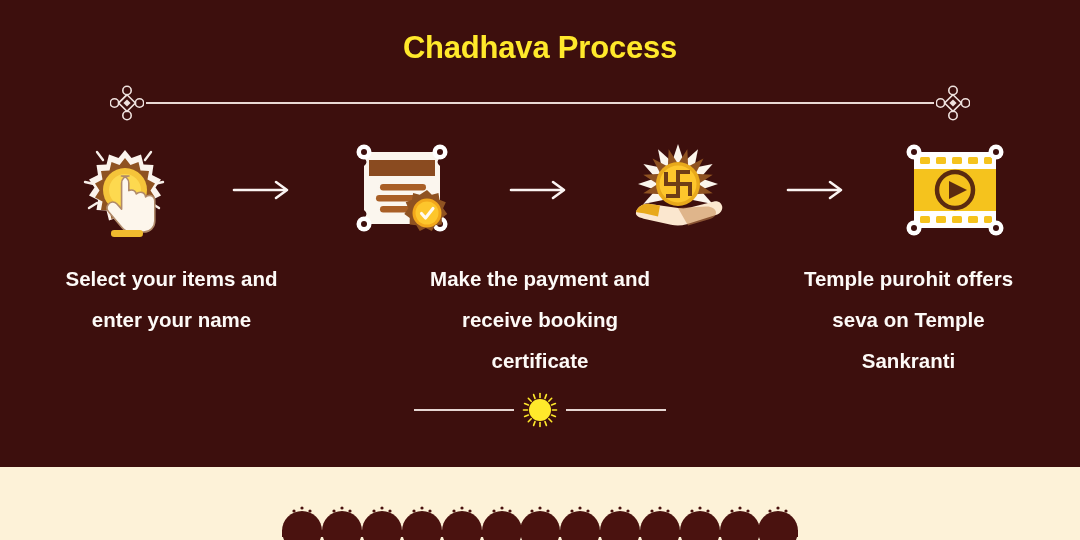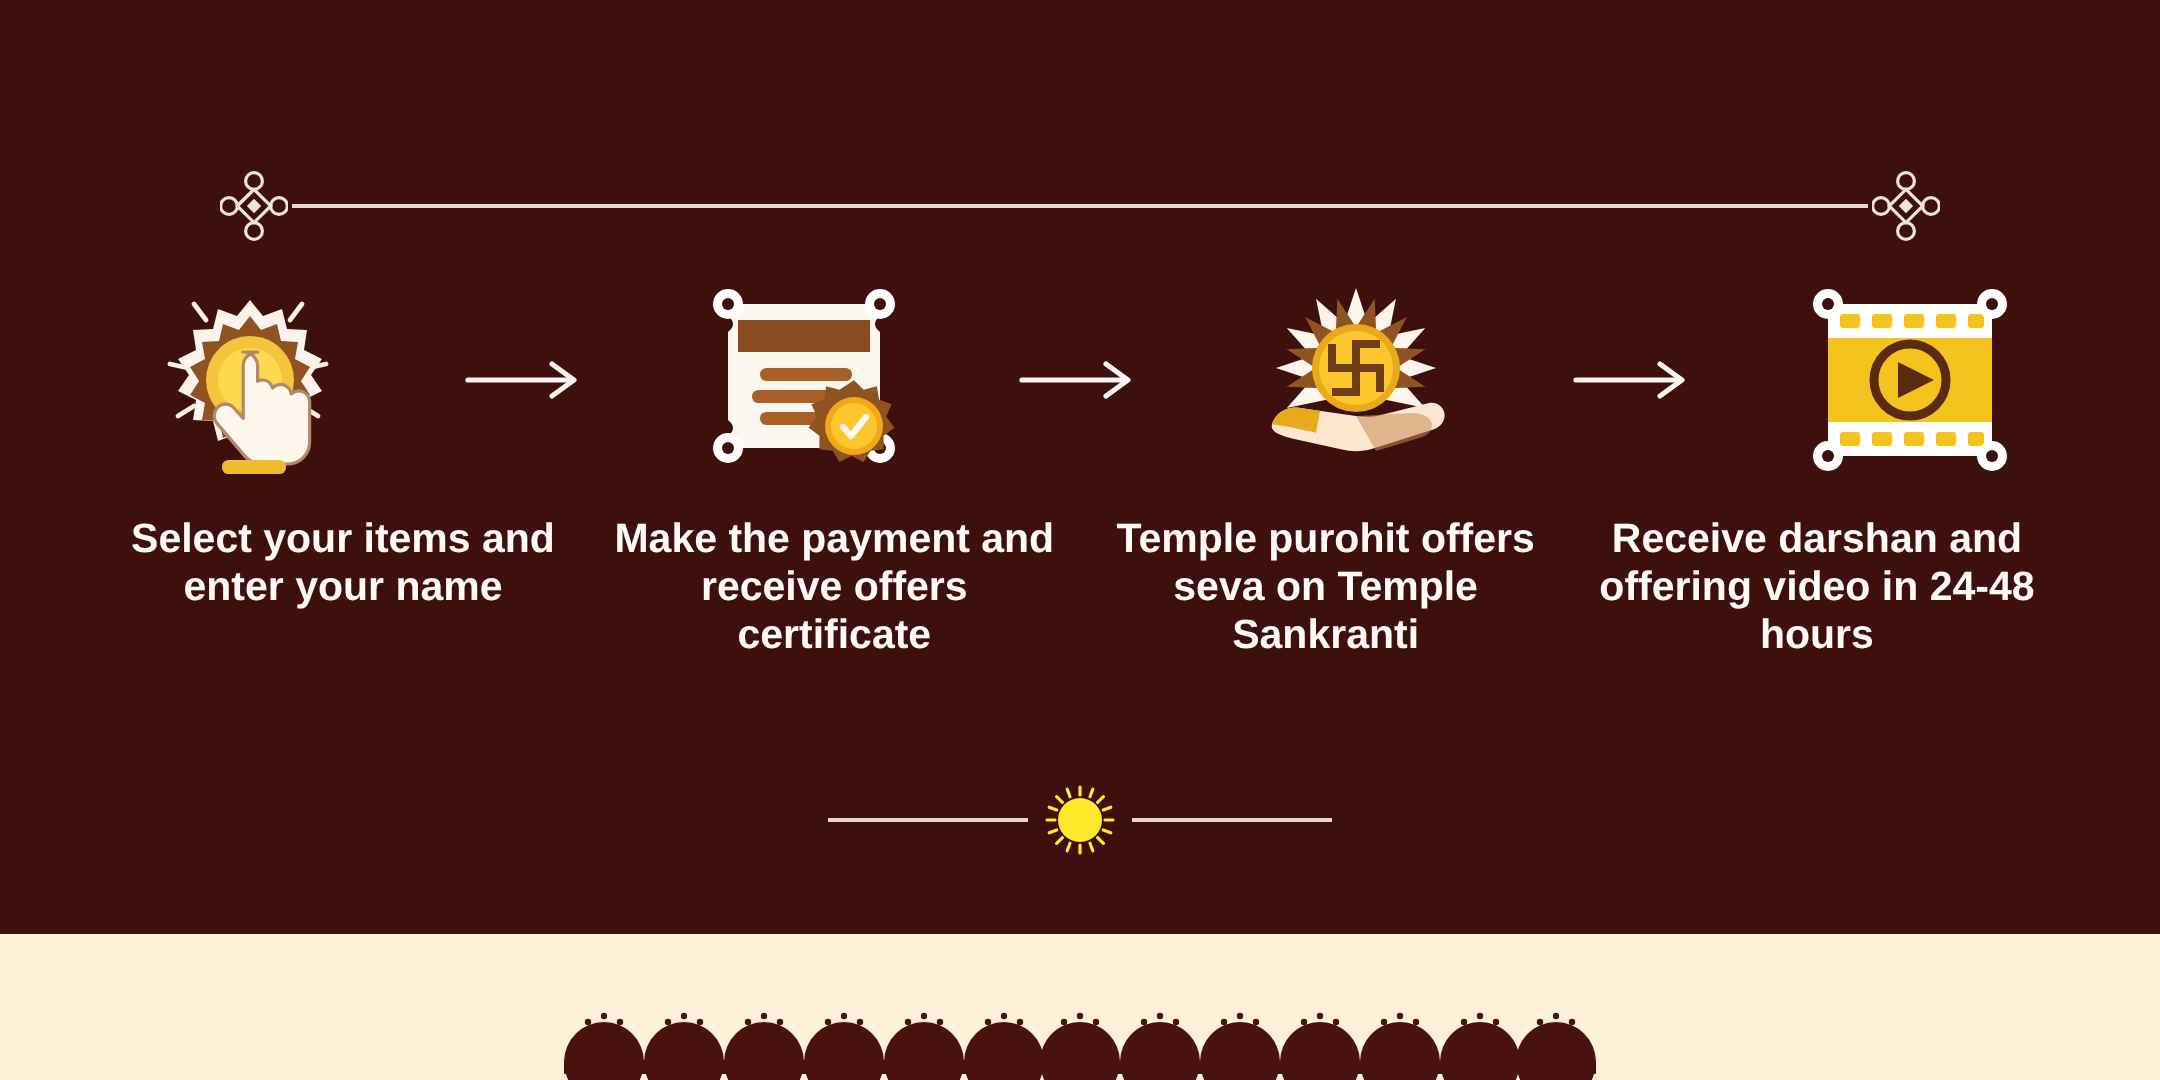"Chadhava Process" div.title { html: none -> <div>Chadhava Process</div> }
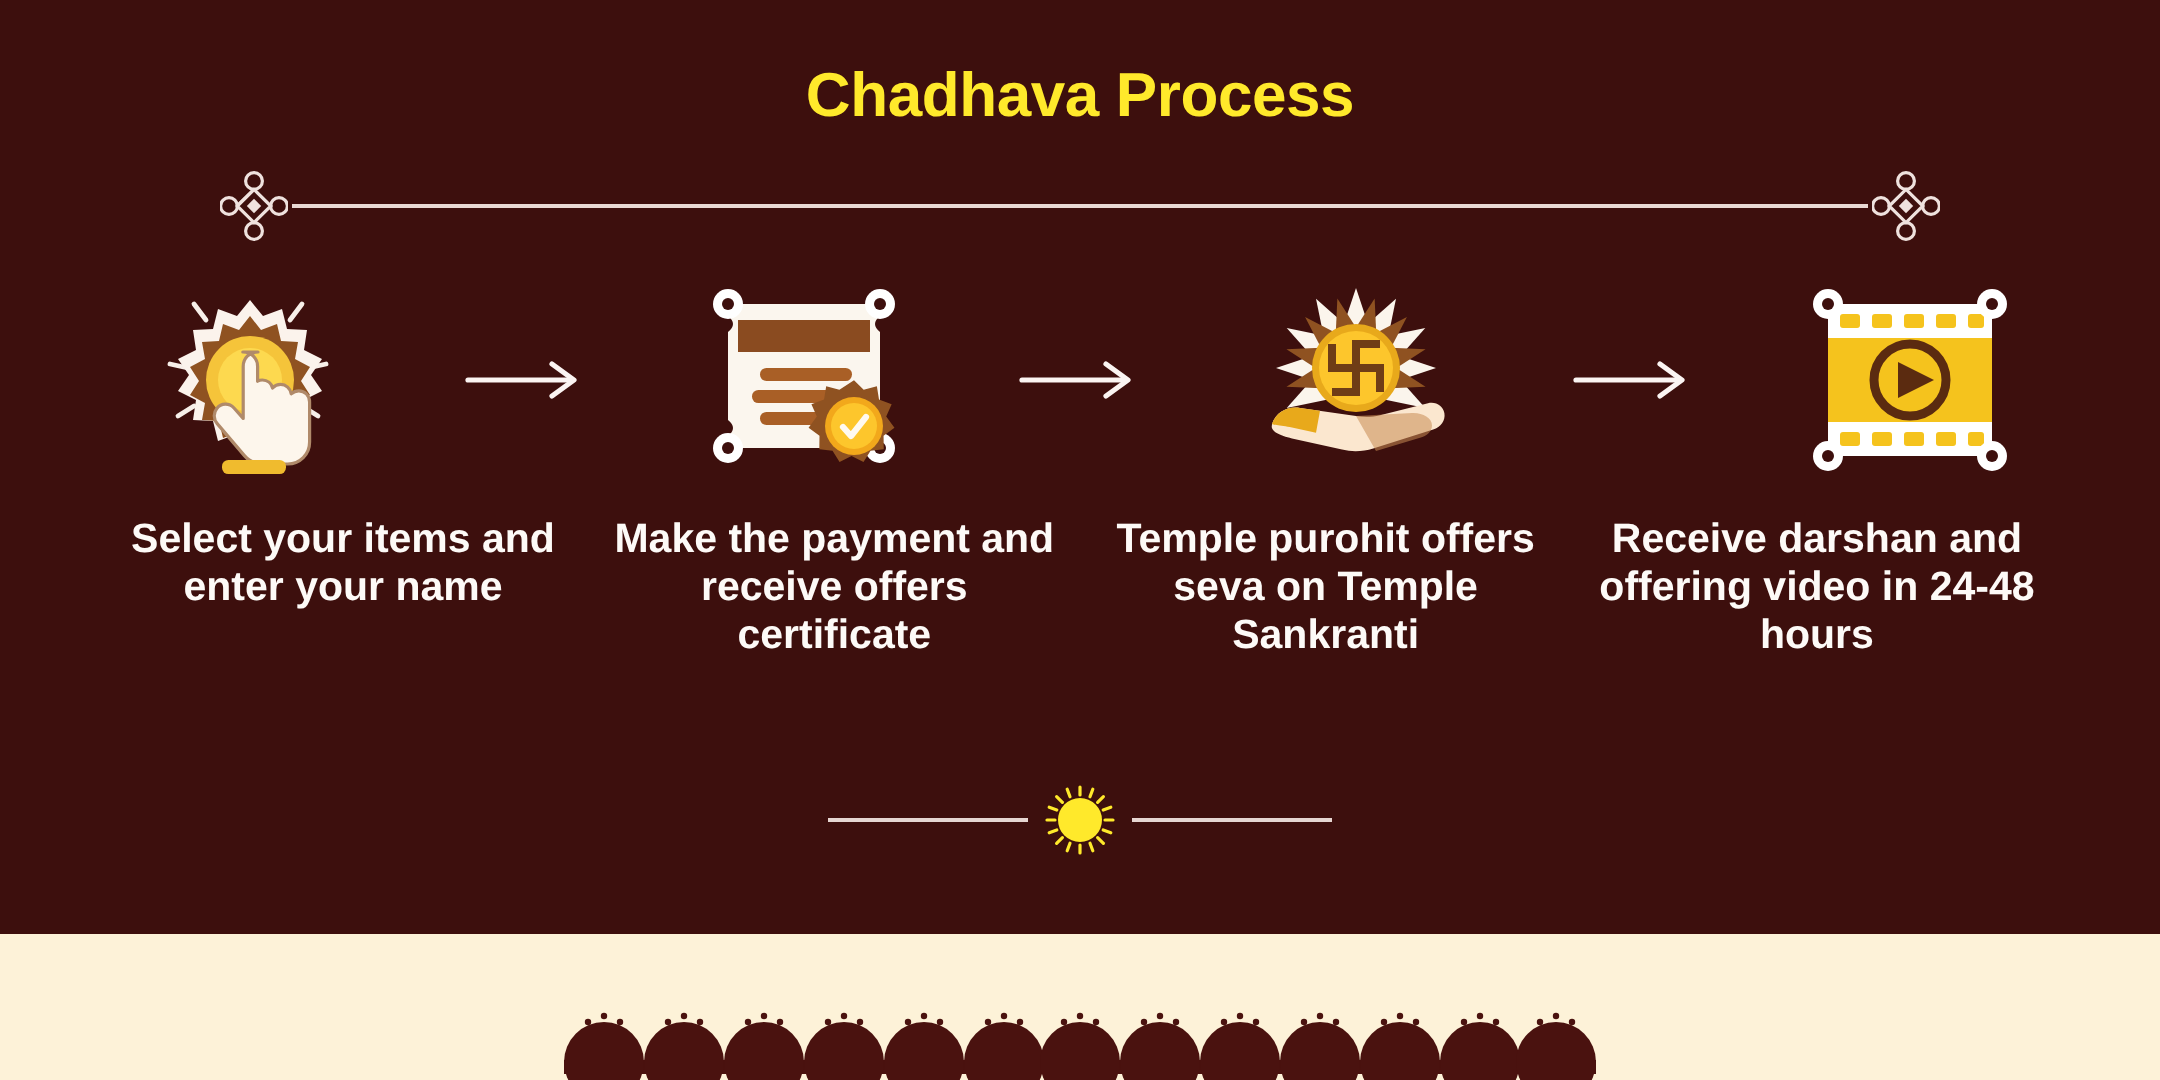"Select your items and enter" .caption { line-height: 24px -> 41px }
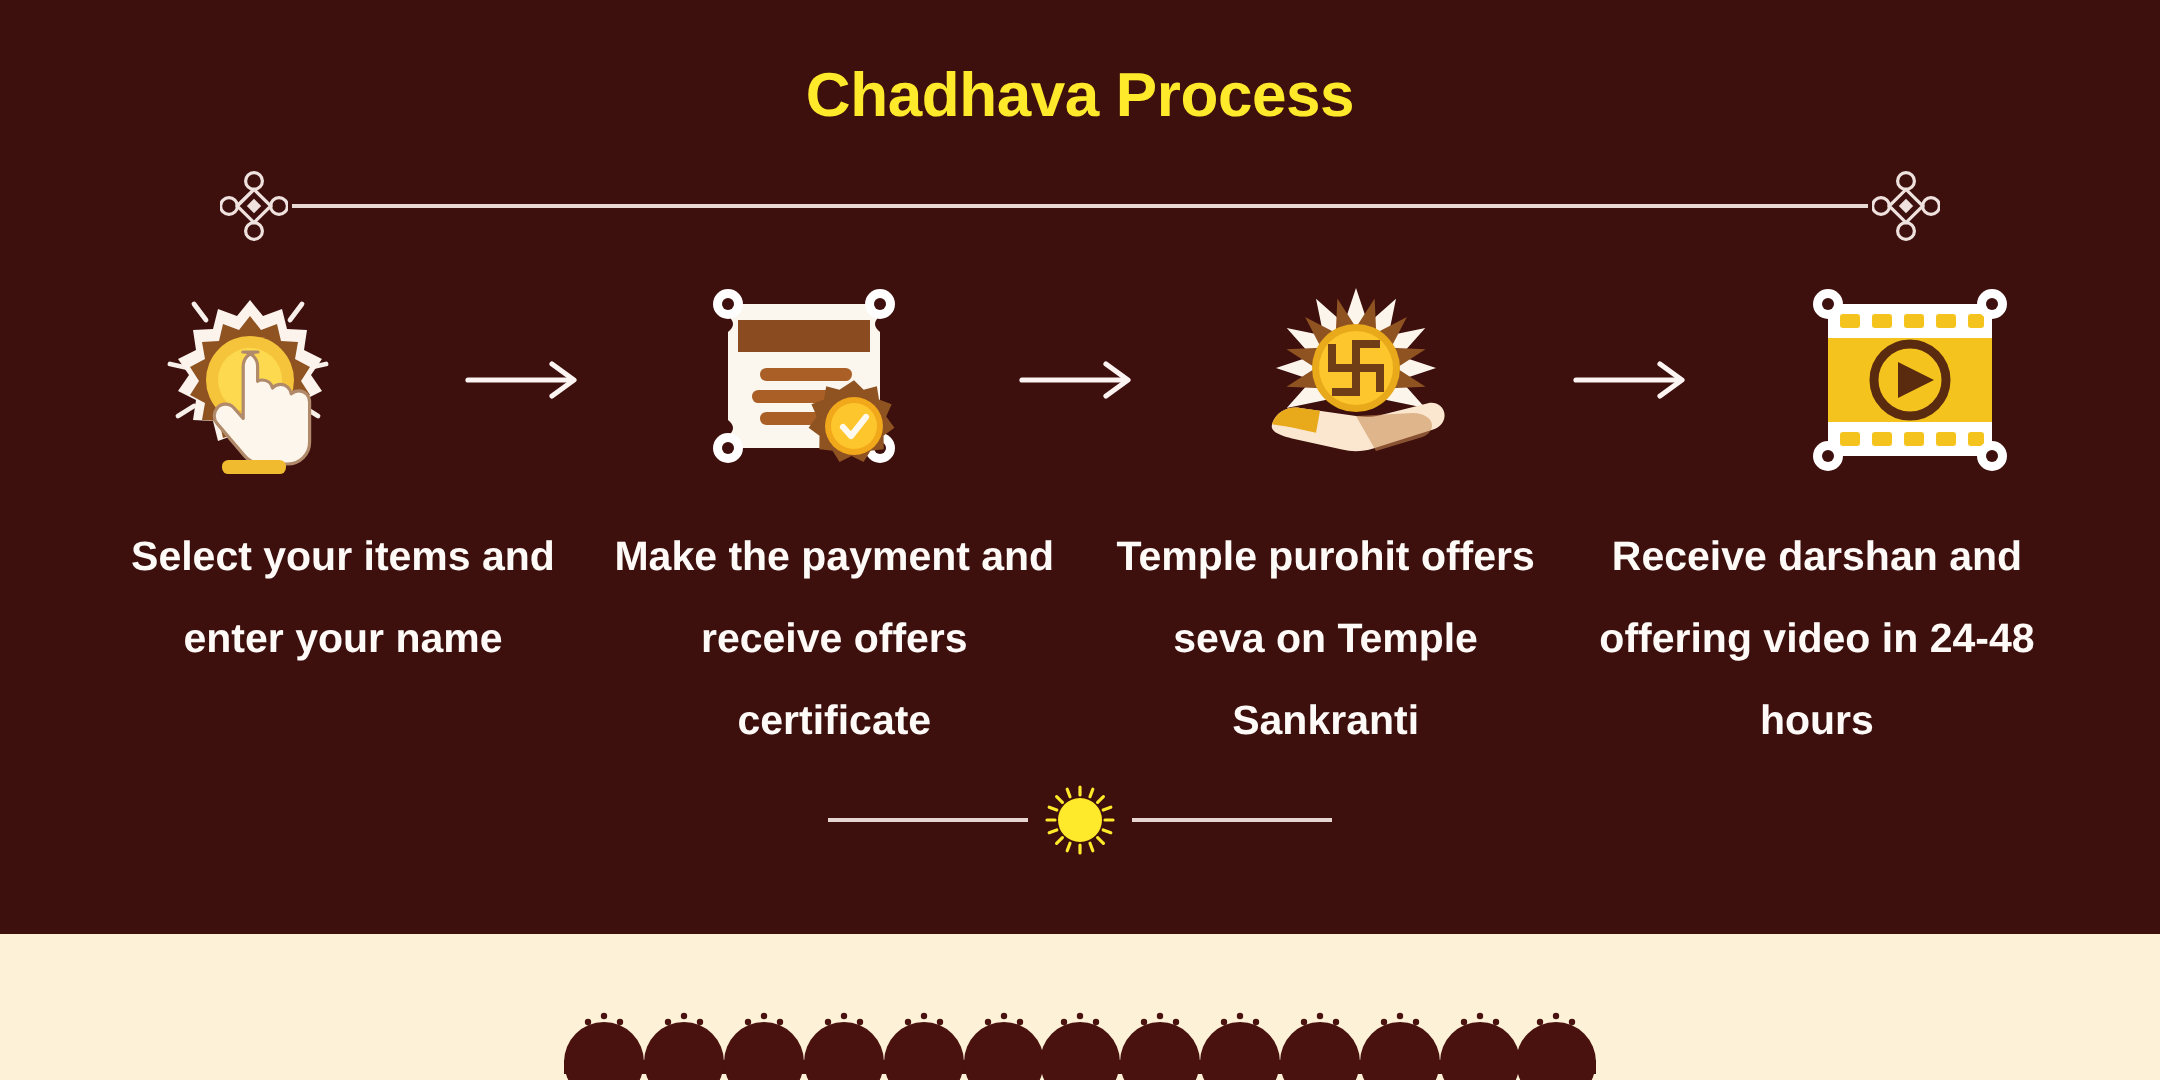"Make the payment and receive" div.caption { text: offers -> booking }
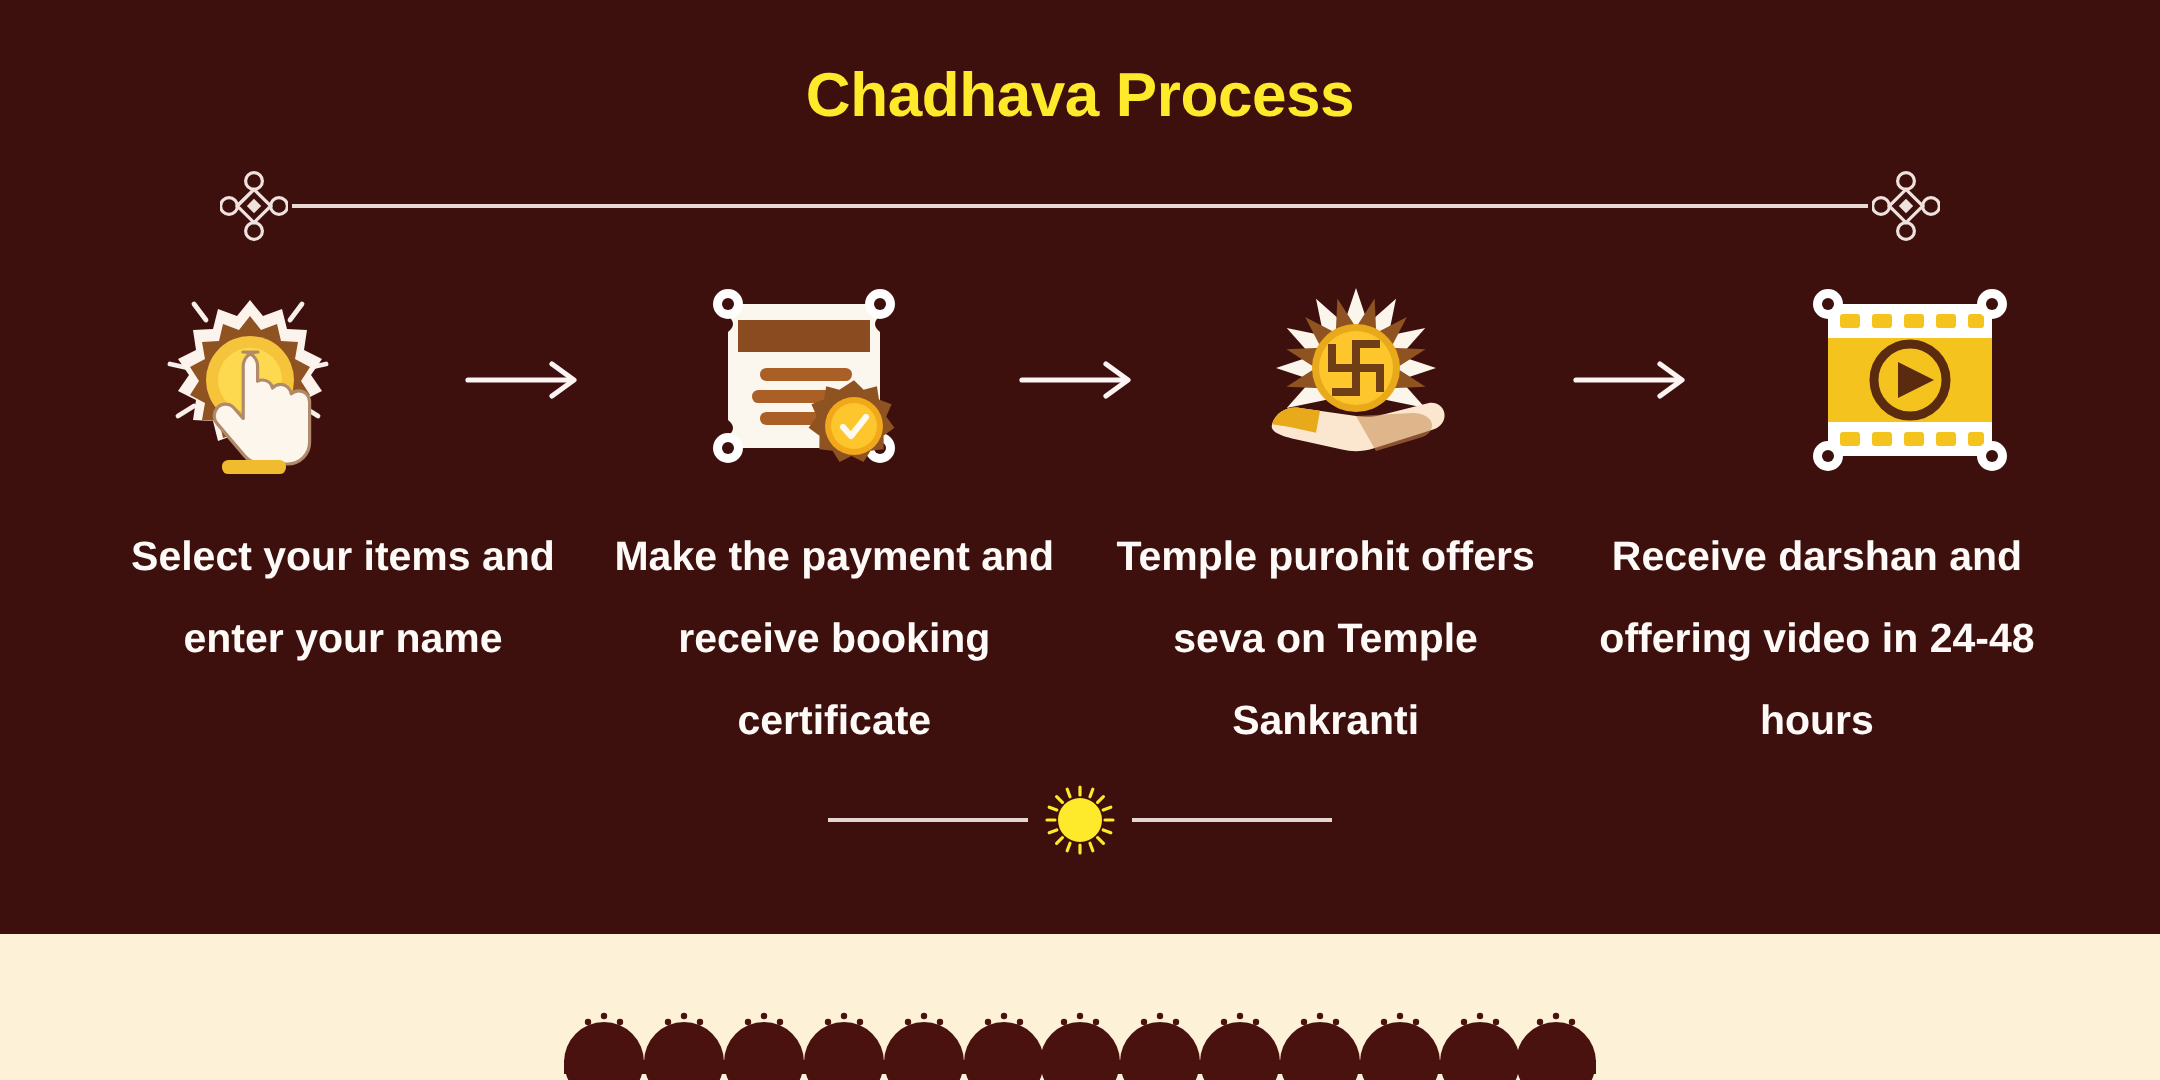"Receive darshan and offering video" div.caption { html: <div>Receive darshan and offering video in 24-48 hours</div> -> none }
